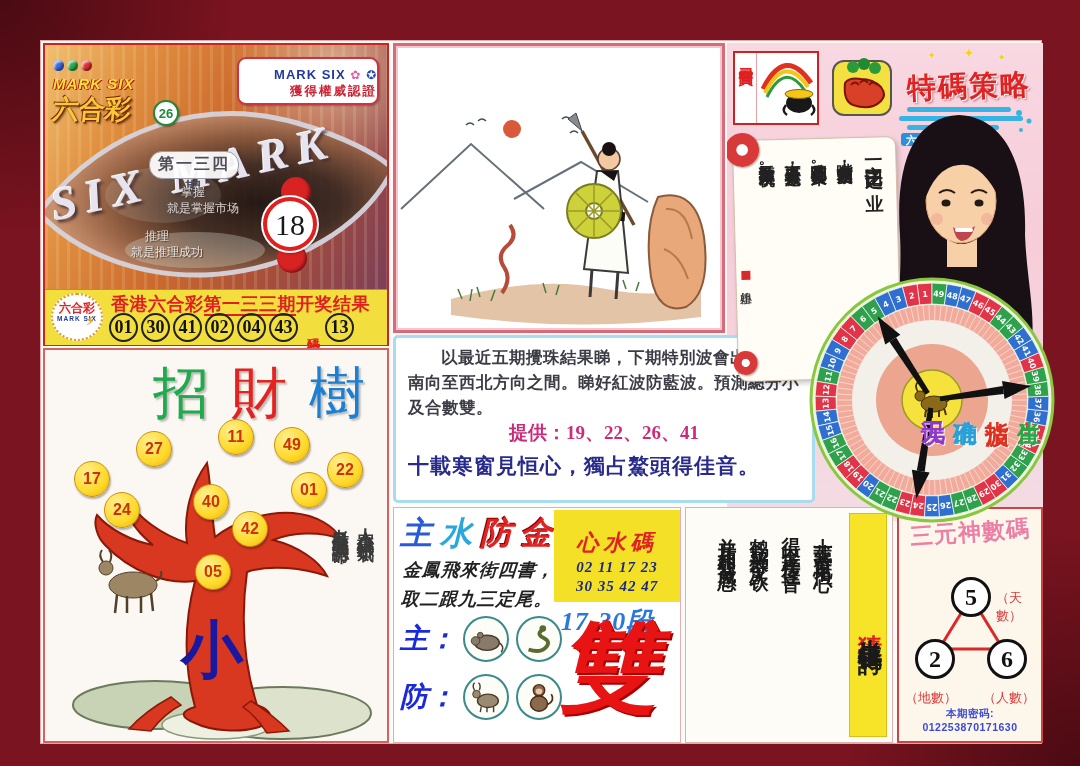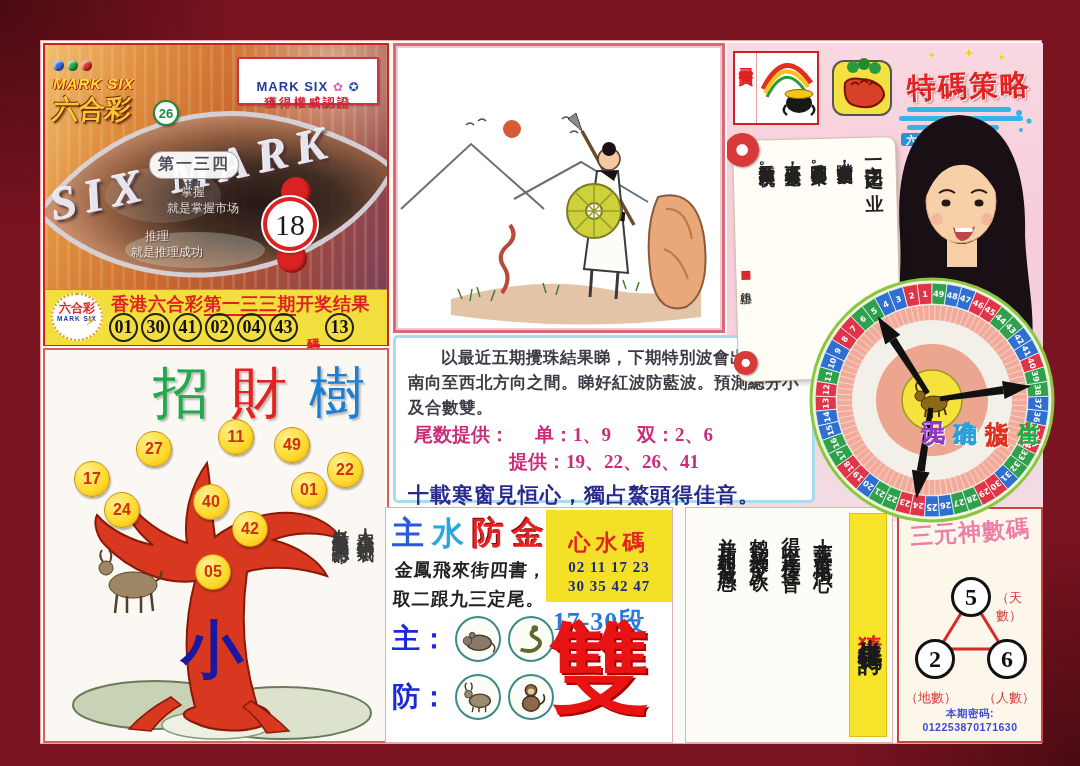"MARK SIX ✿ ✪" .cert-badge { border-radius: 2px -> 9px; padding-top: 20px -> 8px; text-align: center -> right }
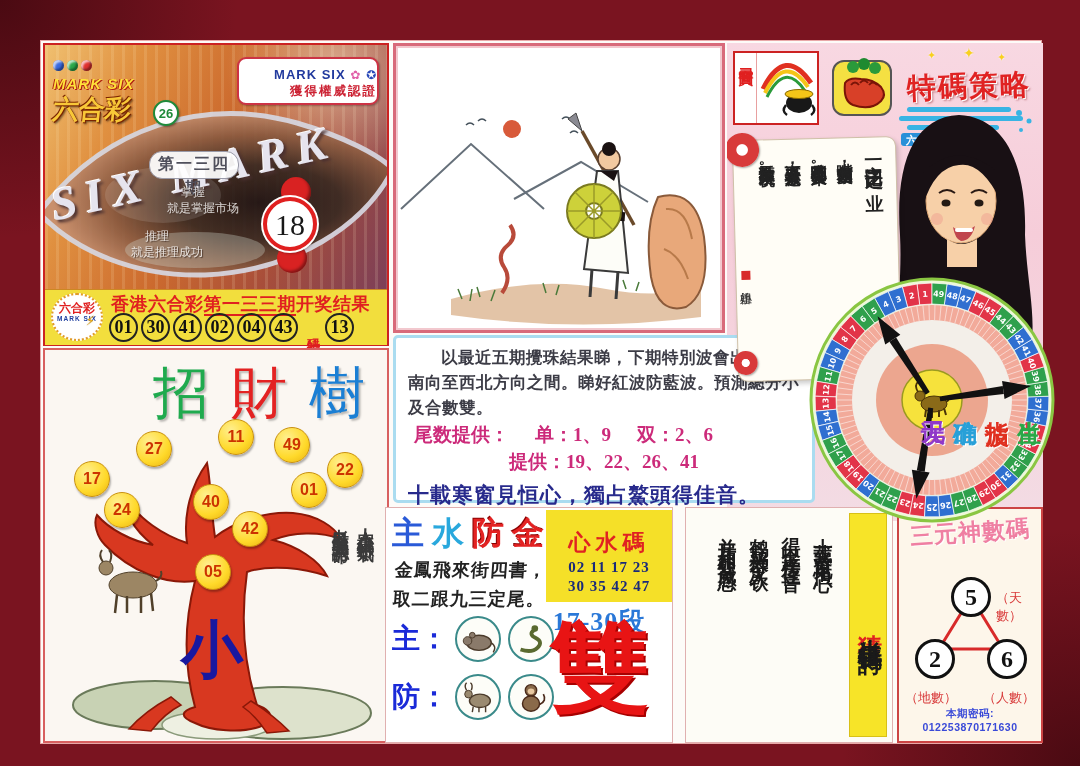"尾数提供：" div.pred-tail { html: <div> <span>尾数提供：</span> <span>单：1、9</span> <span>双：2、6</span> </div> -> none }
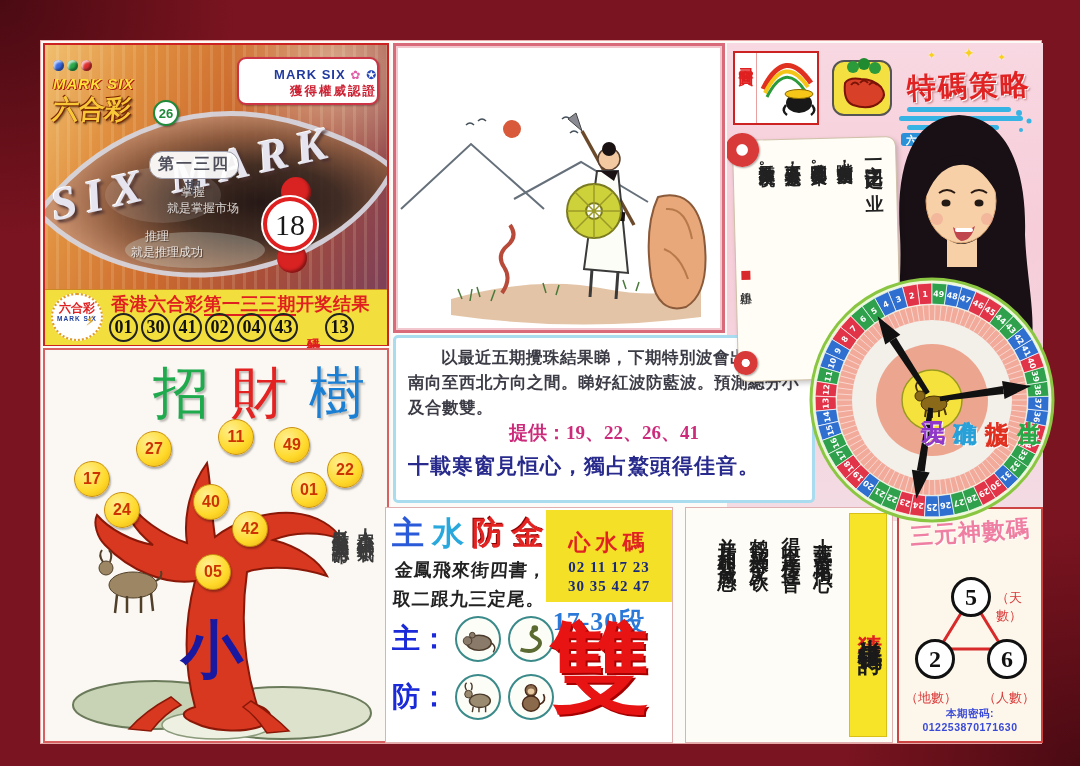"主水防金" .wg-panel { font-style: none -> italic; left: 344px -> 352px }
